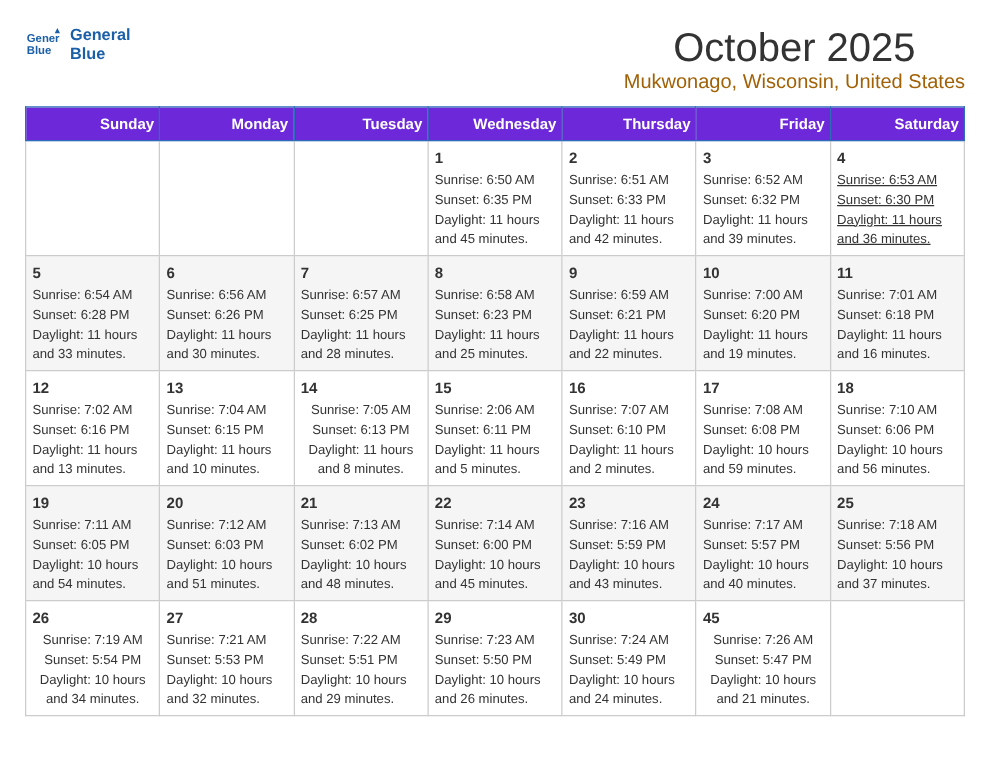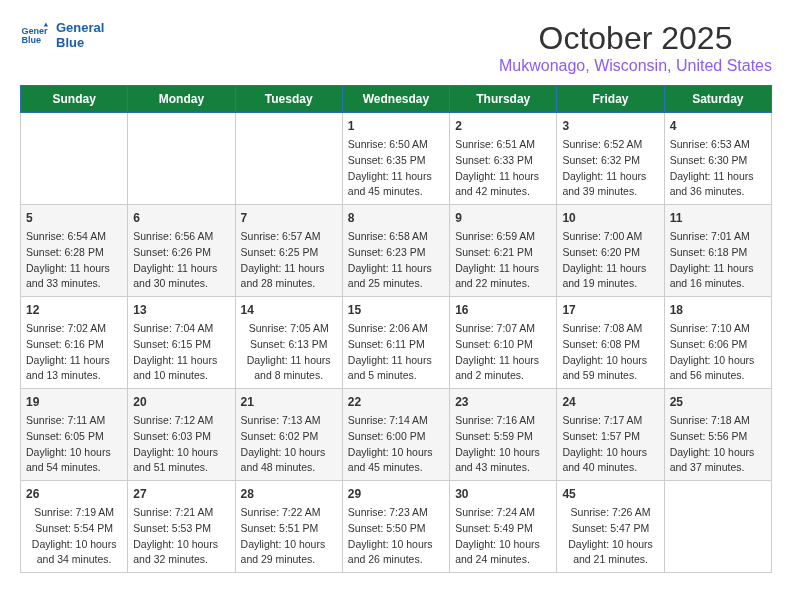"Mukwonago, Wisconsin, United States" .title-block h2 { color: #8b5cf6 -> #a16207 }
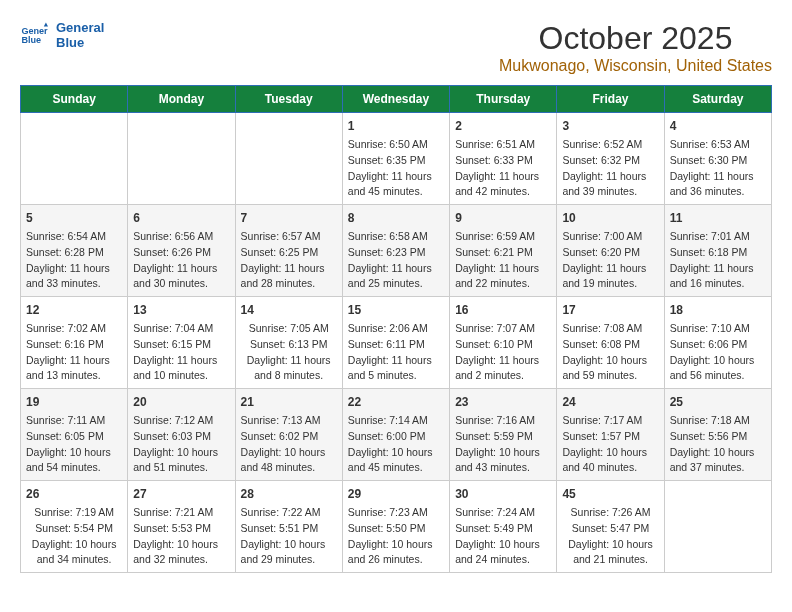"Sunday" thead tr th { background-color: #15803d -> #6d28d9; text-align: center -> right }
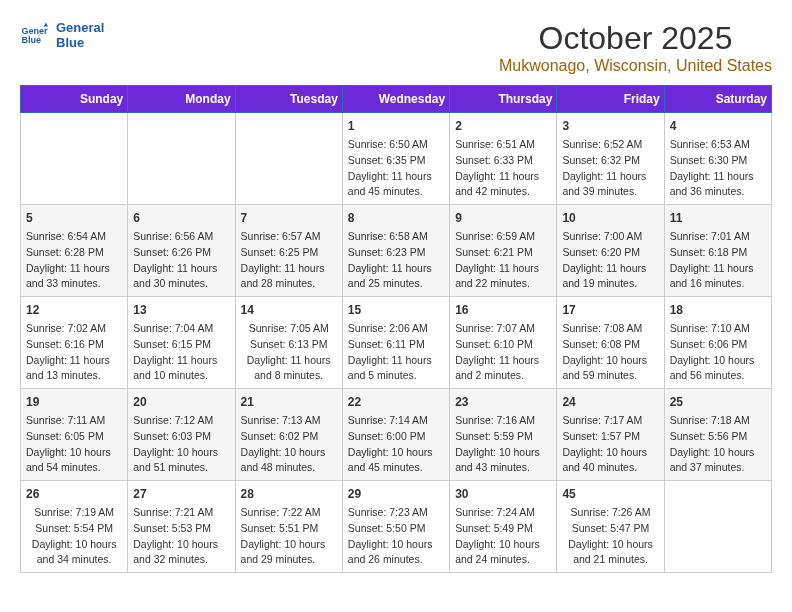"Sunrise: 6:53 AM" div.day-info { text-decoration: none -> underline }
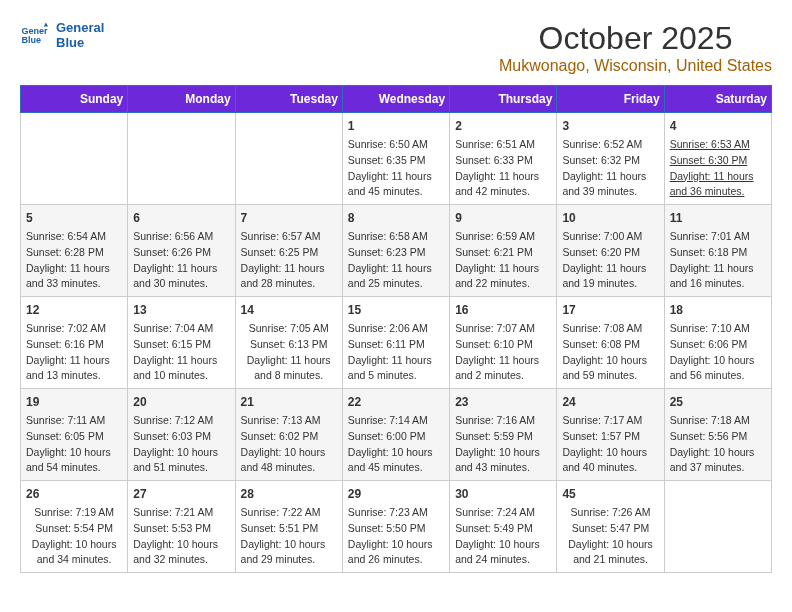"Sunrise: 7:17 AM" div.day-info { text: 1:57 -> 5:57 }
